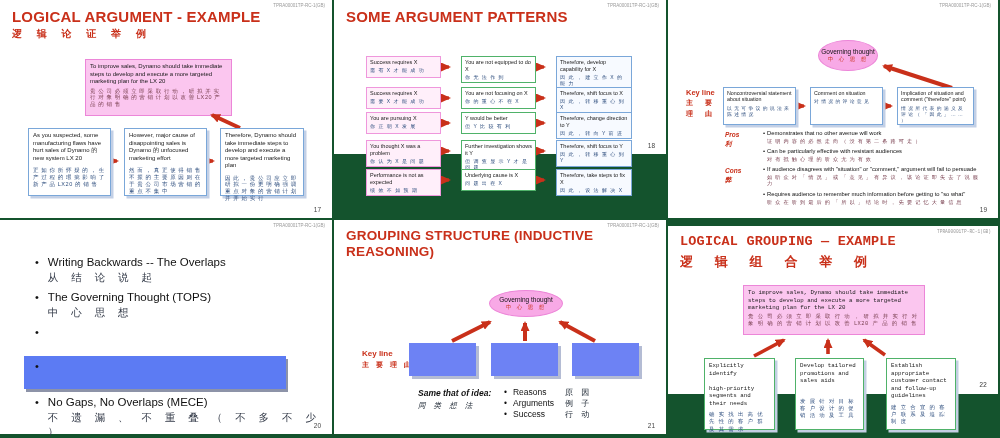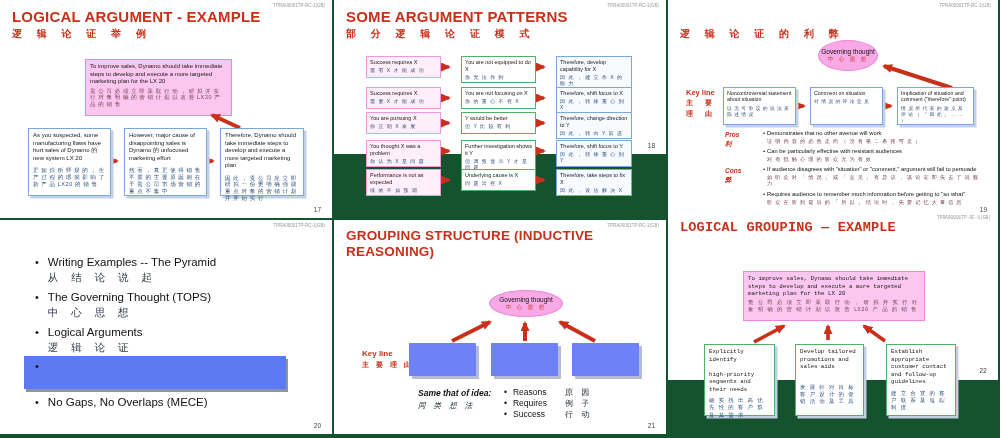"部 分 逻 辑 论" div.title-zh { html: <div>部 分 逻 辑 论 证 模 式</div> -> none }
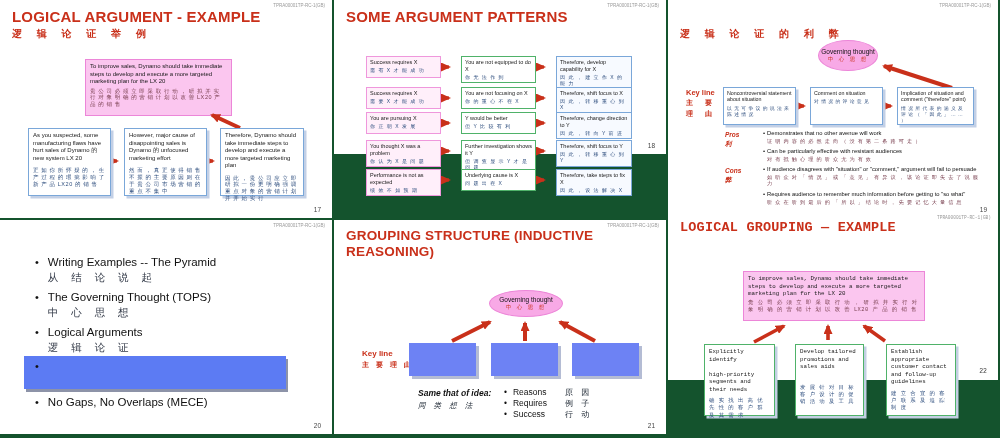"逻 辑 论 证 的" div.title-zh { html: <div>逻 辑 论 证 的 利 弊</div> -> none }
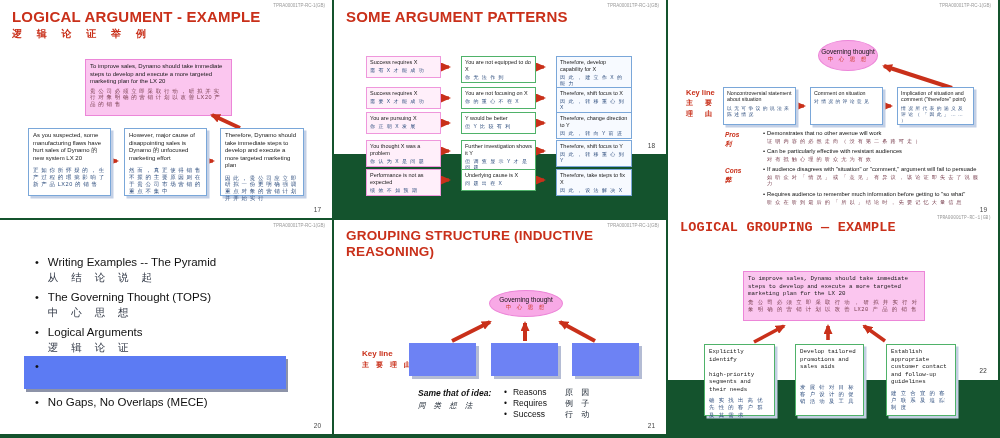"LOGICAL GROUPING — EXAMPLE" #s6 { top: 212px -> 226px }
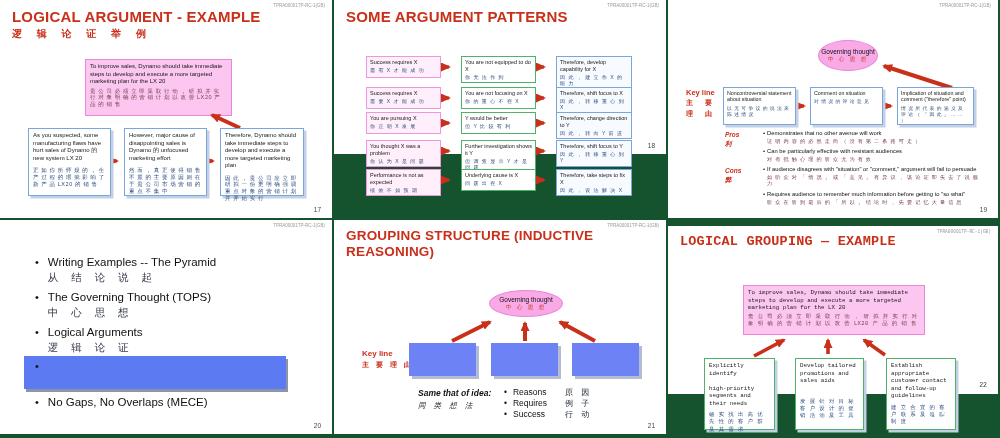"Writing Examples -- The Pyramid" div.ag-en { text: Examples -- The Pyramid -> Backwards -- The Overlaps }
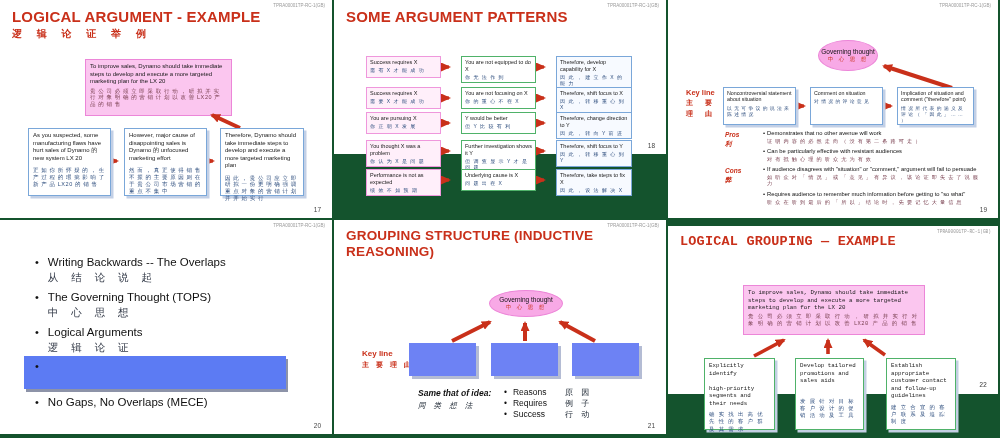"逻 辑 组 合 举" div.title-zh { html: none -> <div>逻 辑 组 合 举 例</div> }
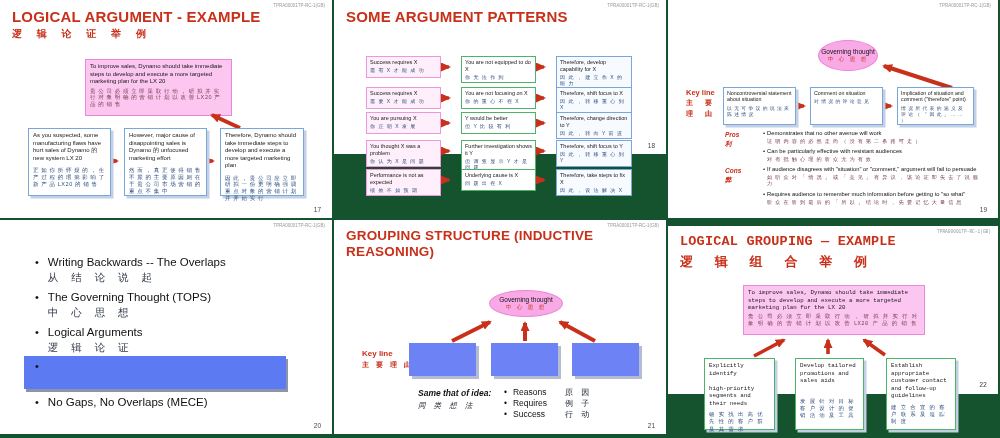"Logical Arguments" div { html: <div> <div>Logical Arguments</div> <div>逻 辑 论 证</div> </div> -> none }
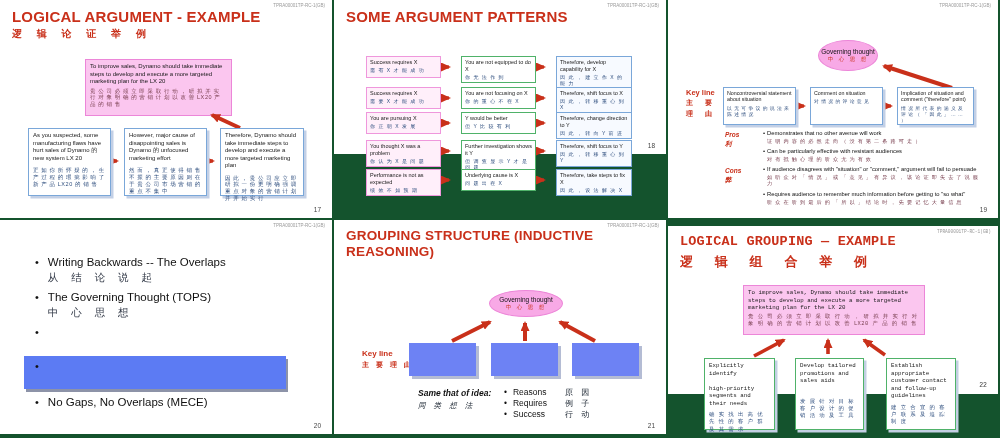"Requires" span.en { text: Requires -> Arguments }
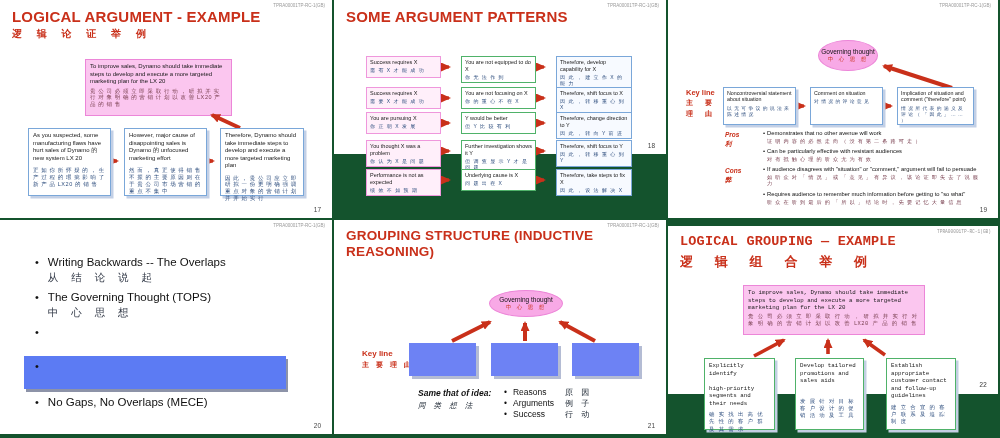"不 遗 漏 、 不" div.ag-zh { html: none -> <div>不 遗 漏 、 不 重 叠 （ 不 多 不 少 ）</div> }
